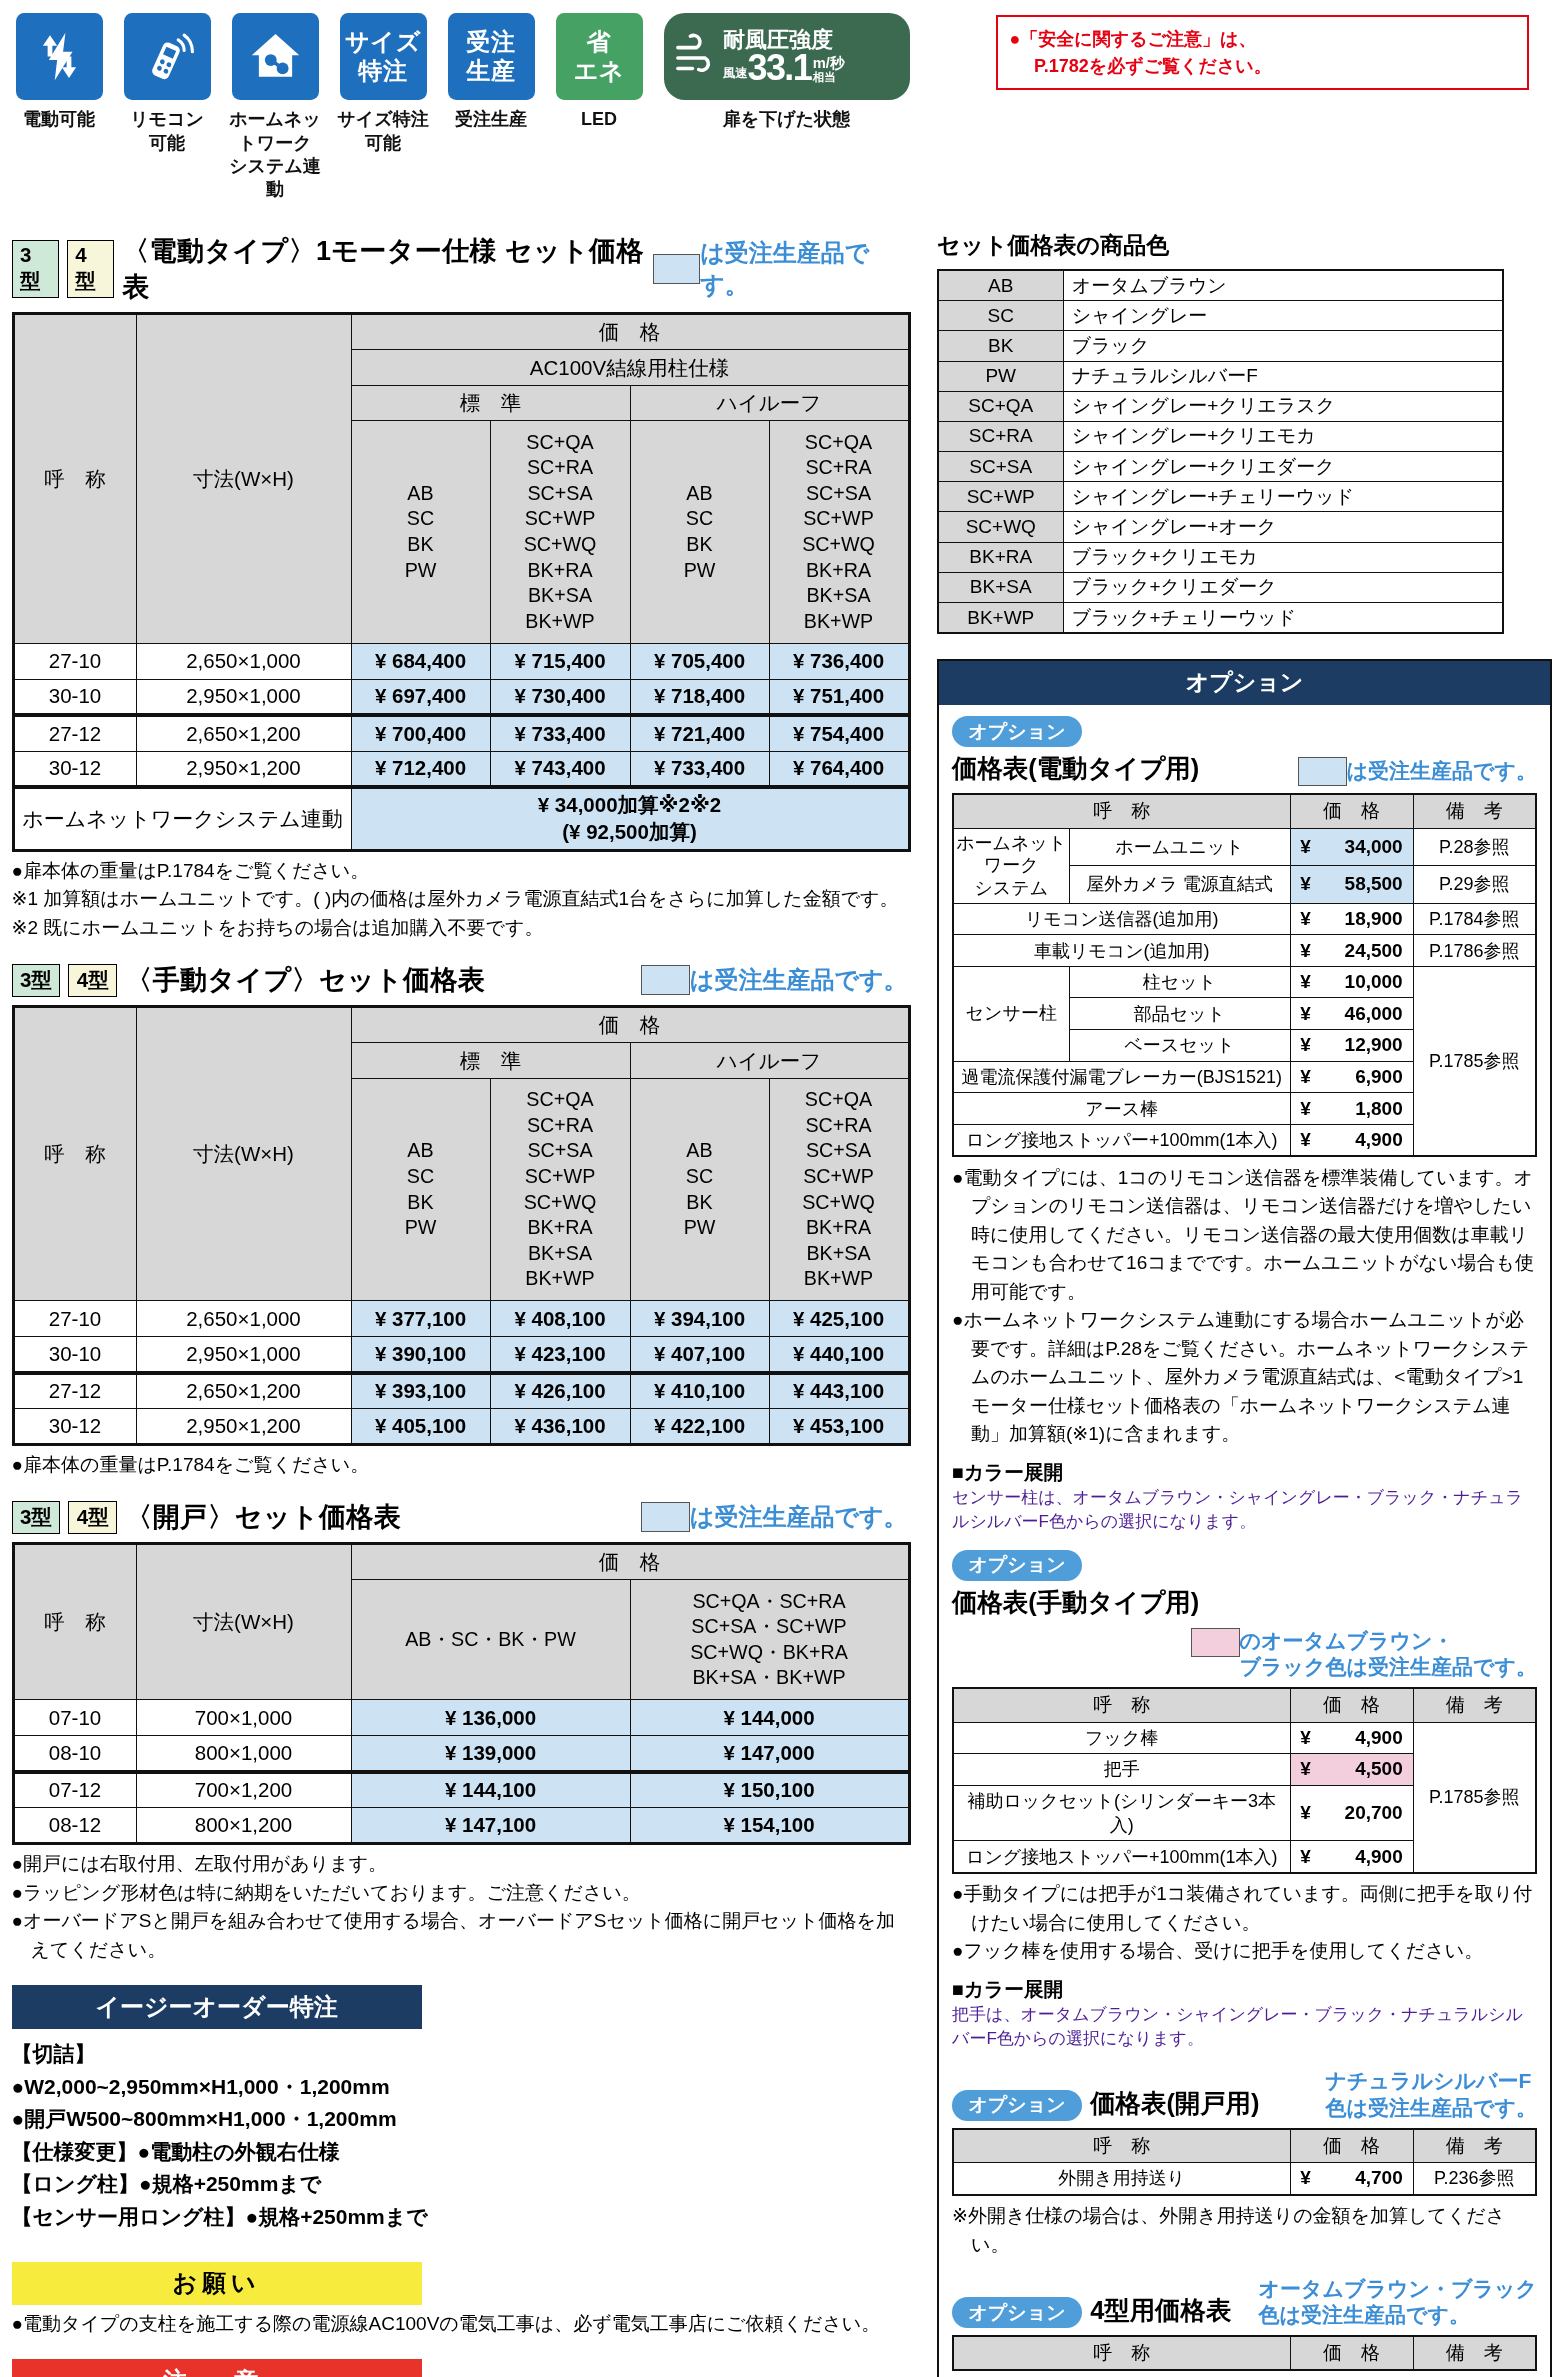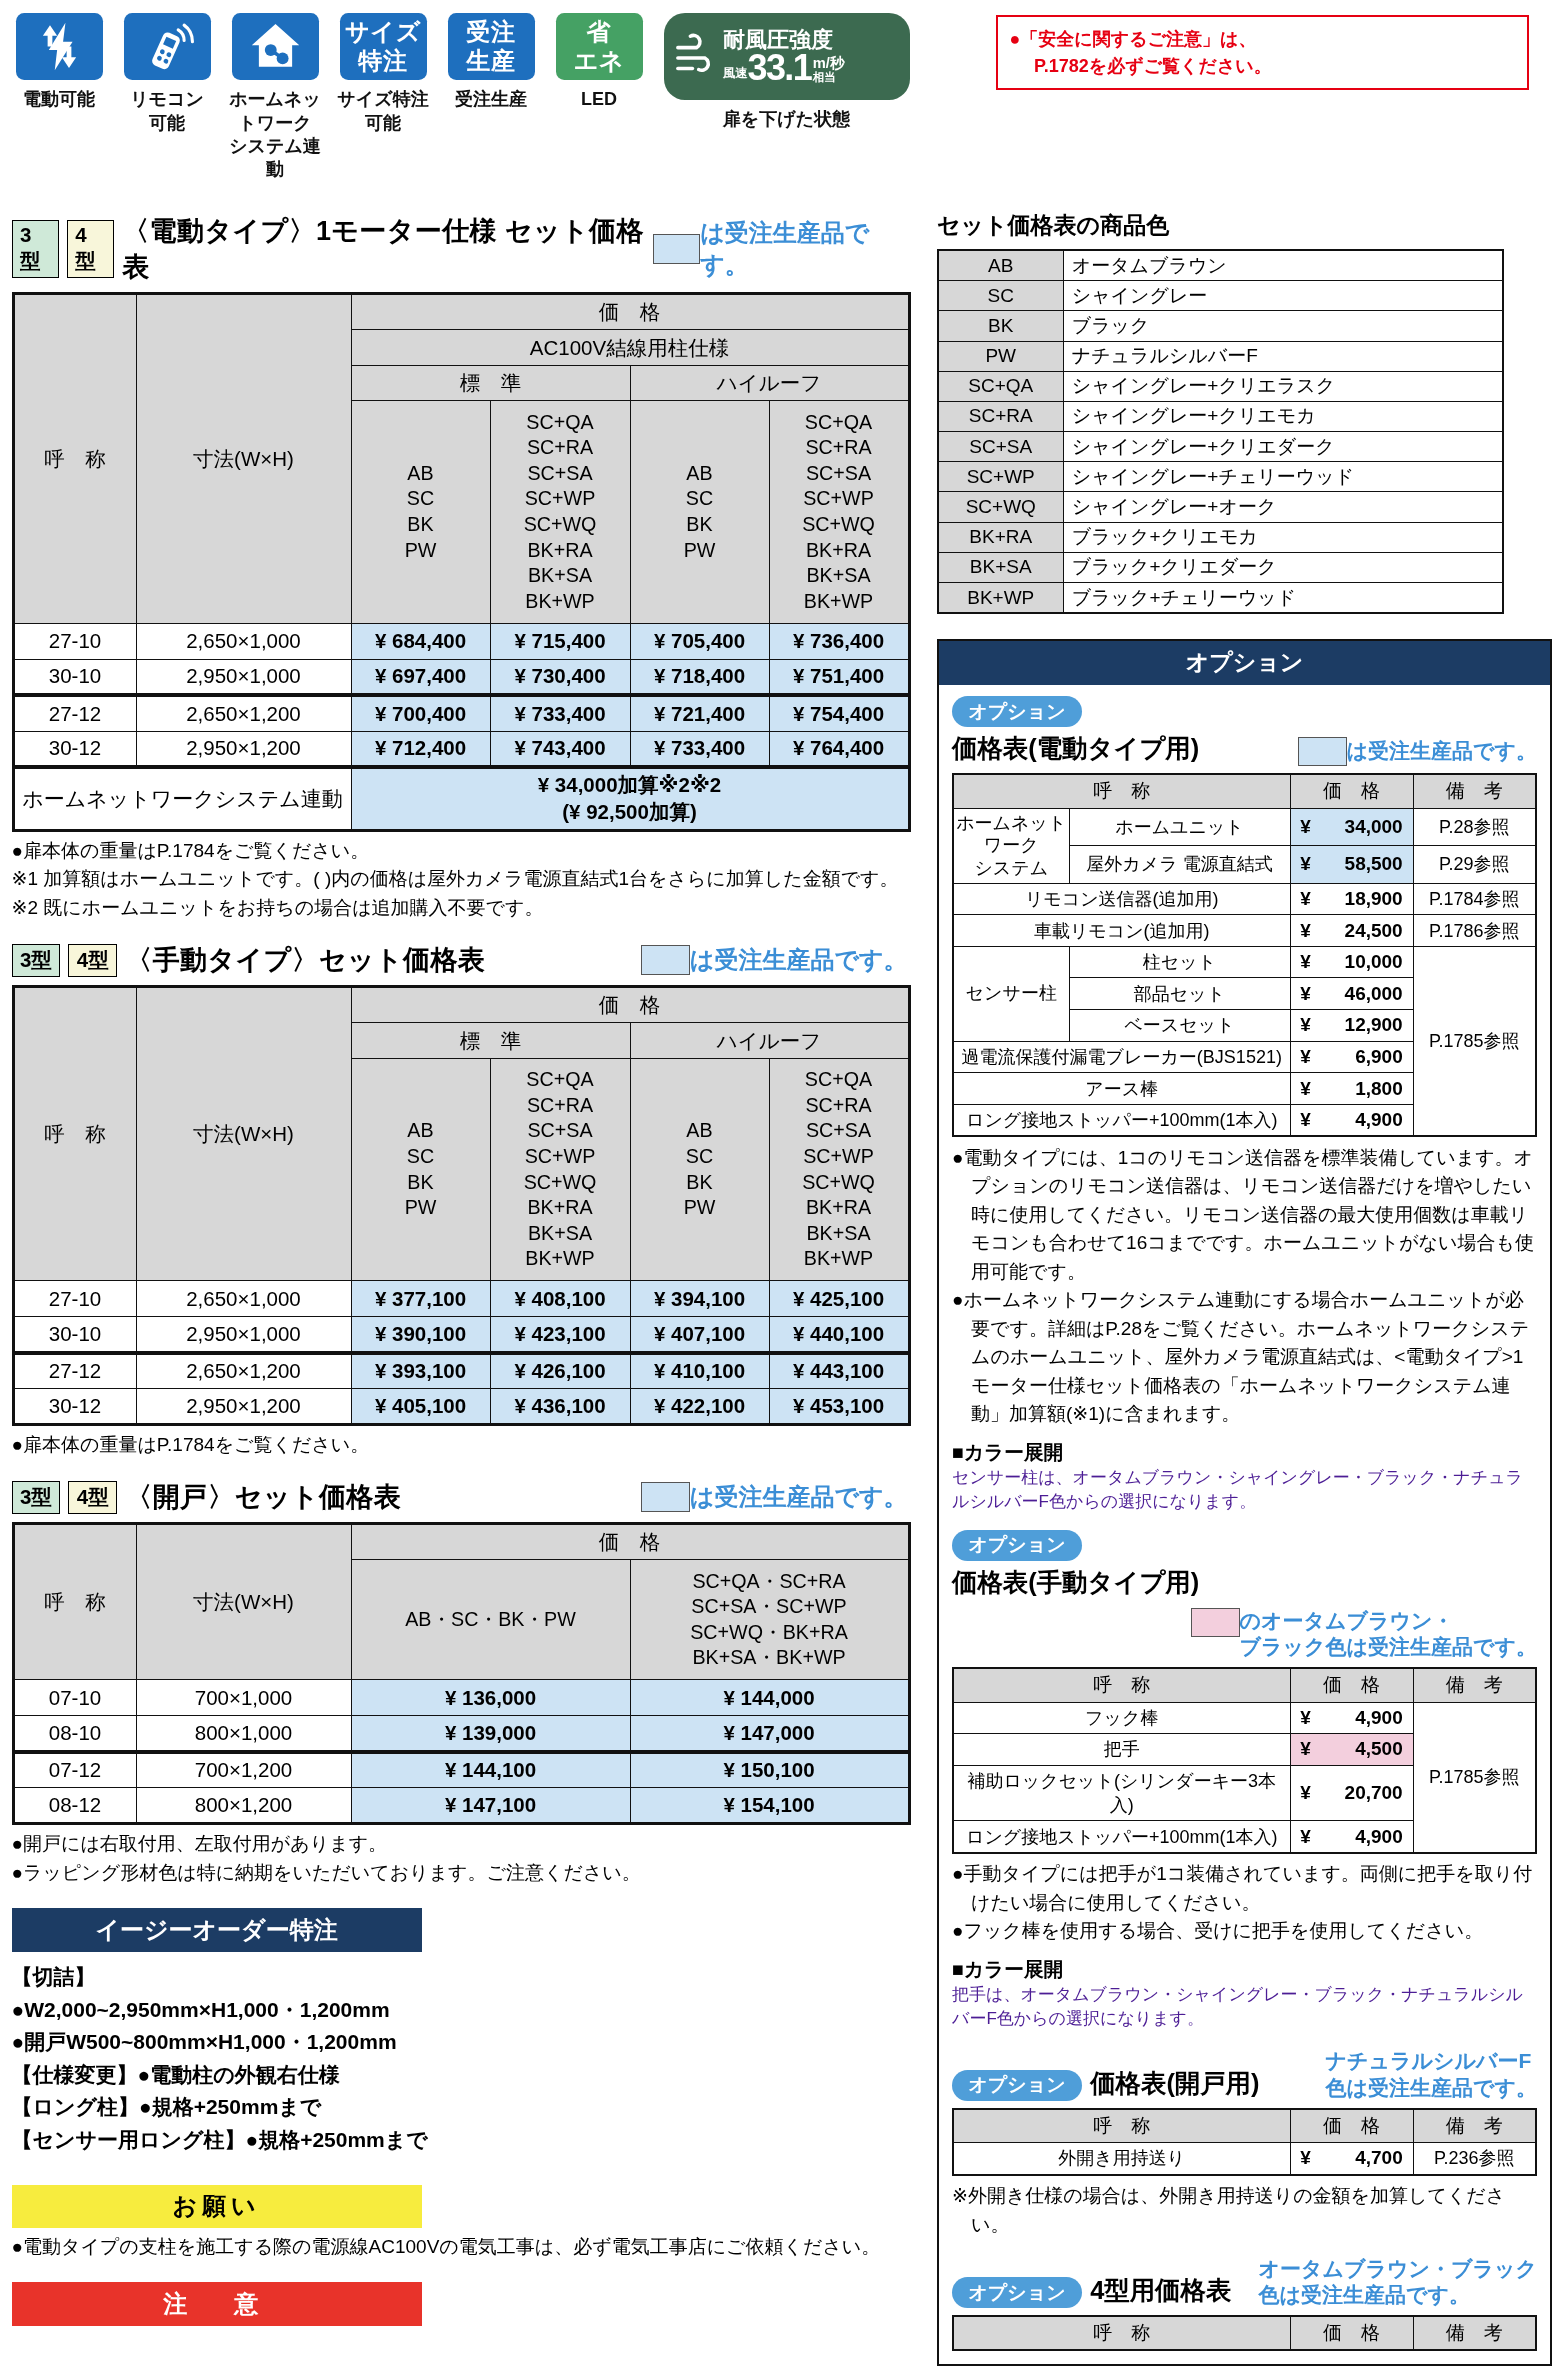"サイズ" .icon-tile { height: 67px -> 87px }
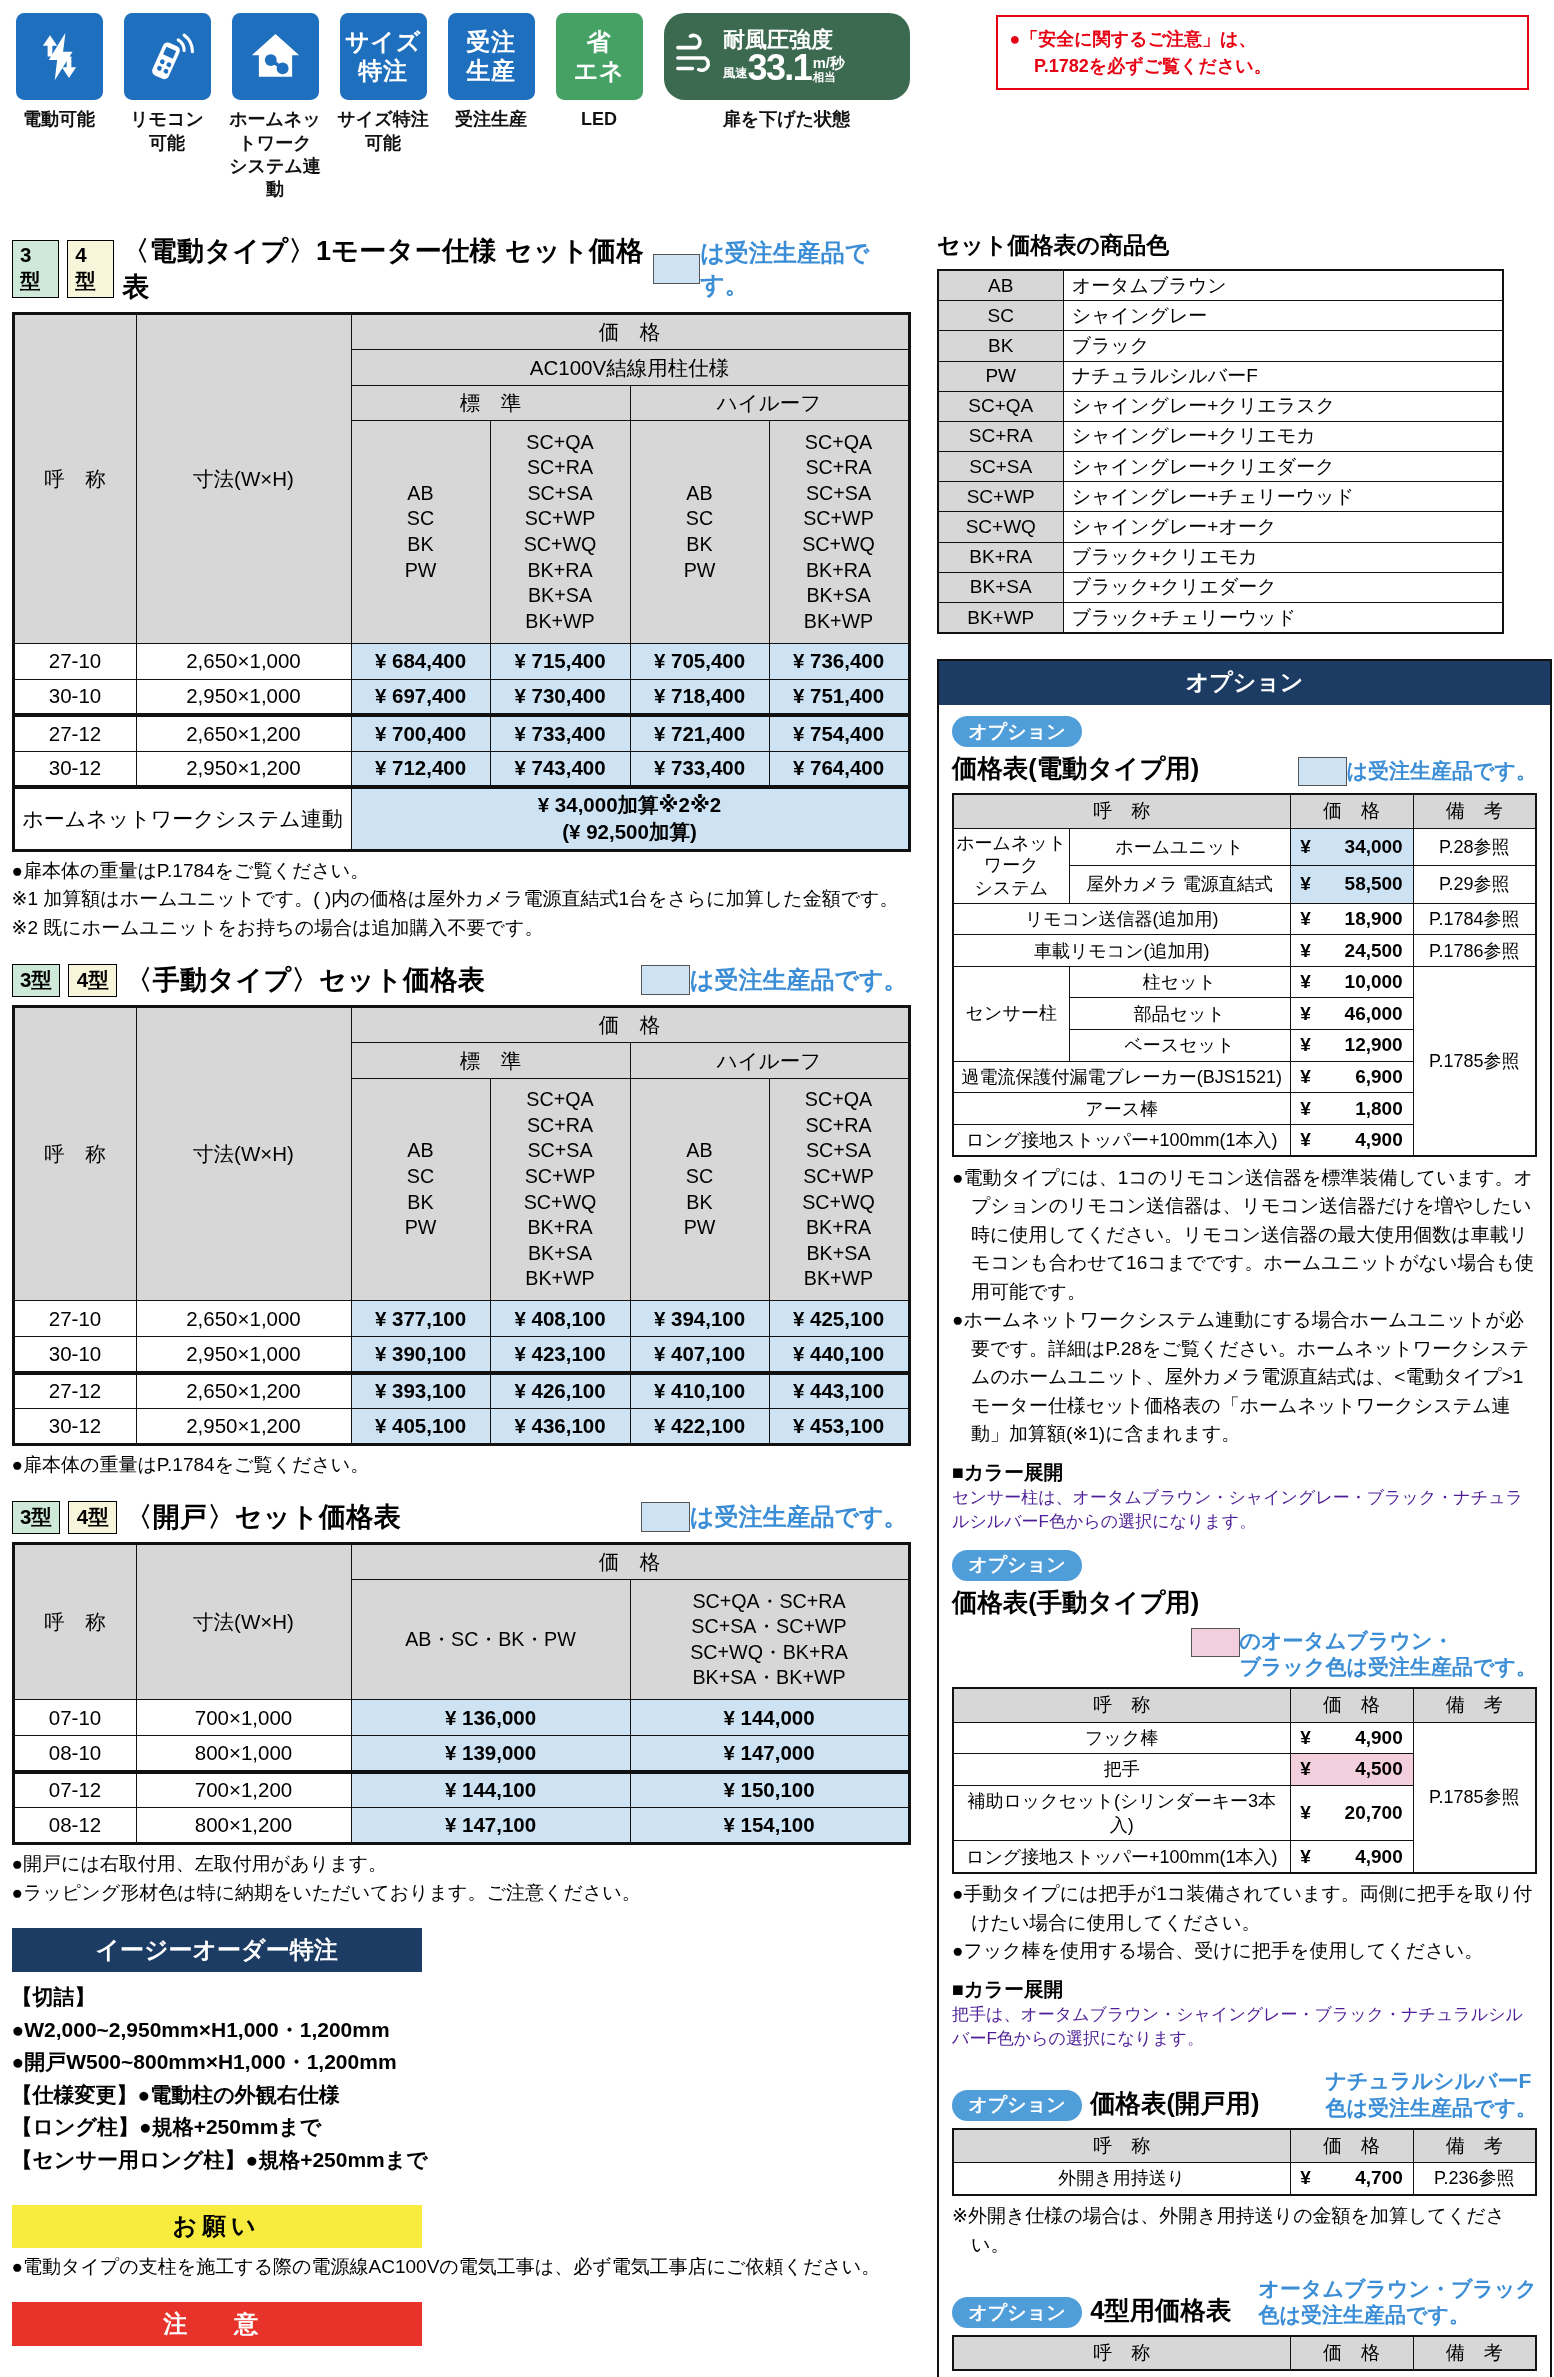"●オーバードアSと開戸を組み合わせて使用する場合、オーバードアSセット価格に開戸" div { html: none -> <div>●オーバードアSと開戸を組み合わせて使用する場合、オーバードアSセット価格に開戸セット価格を加えてください。</div> }
